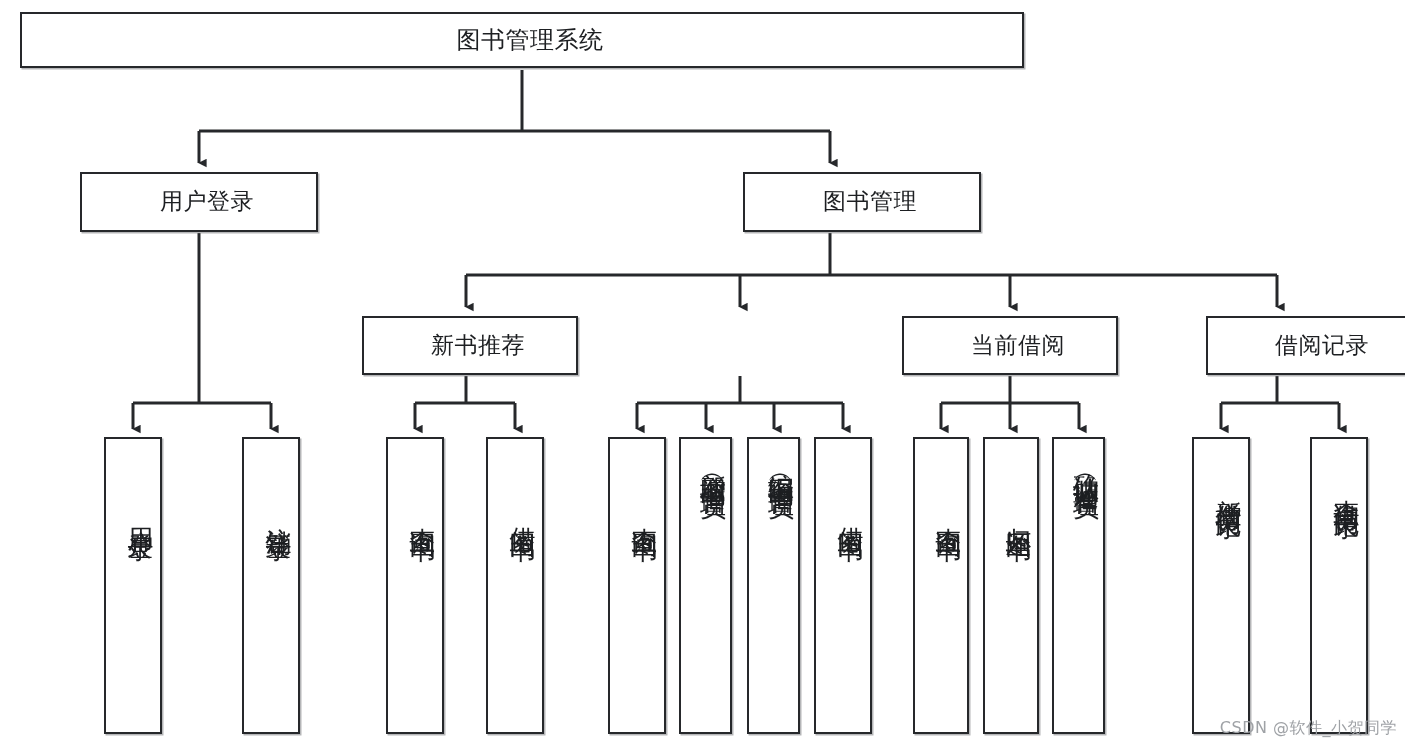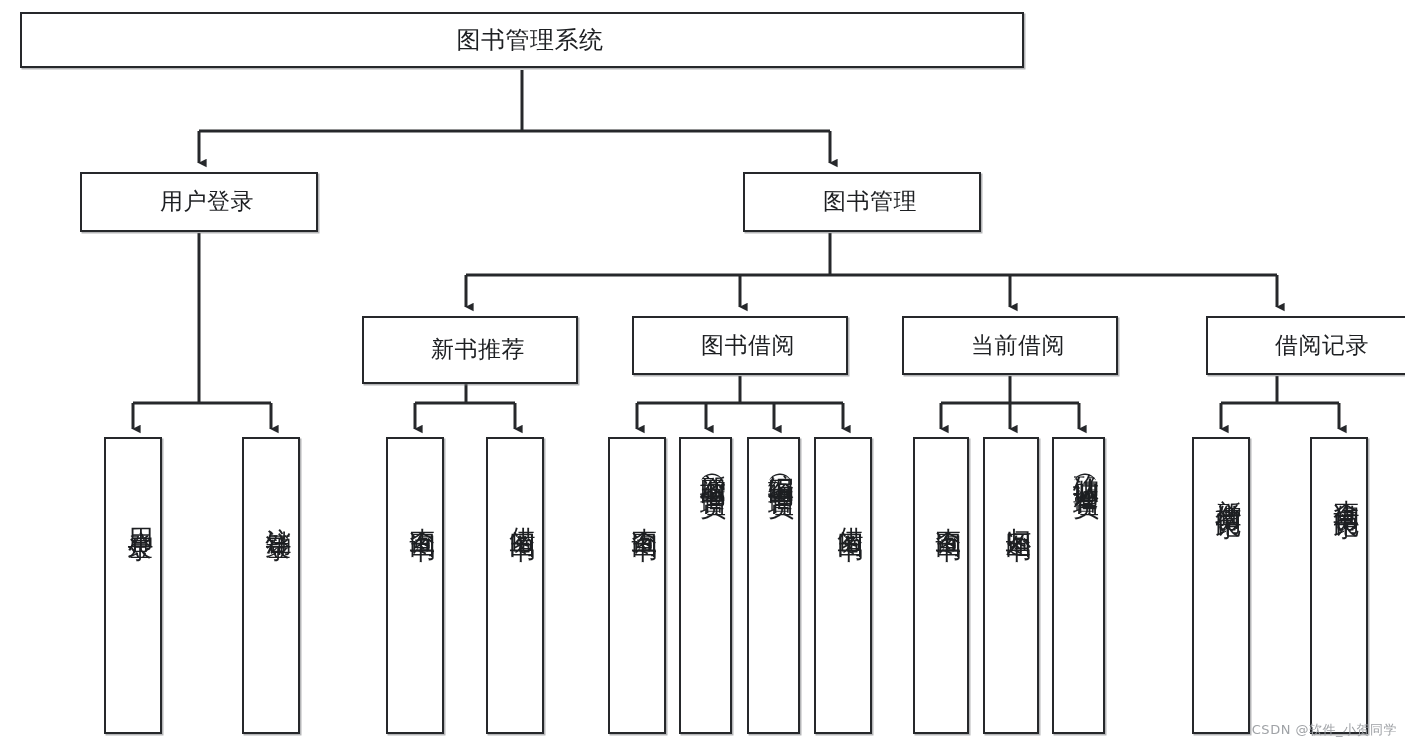"新书推荐" div.node { height: 68px -> 59px }
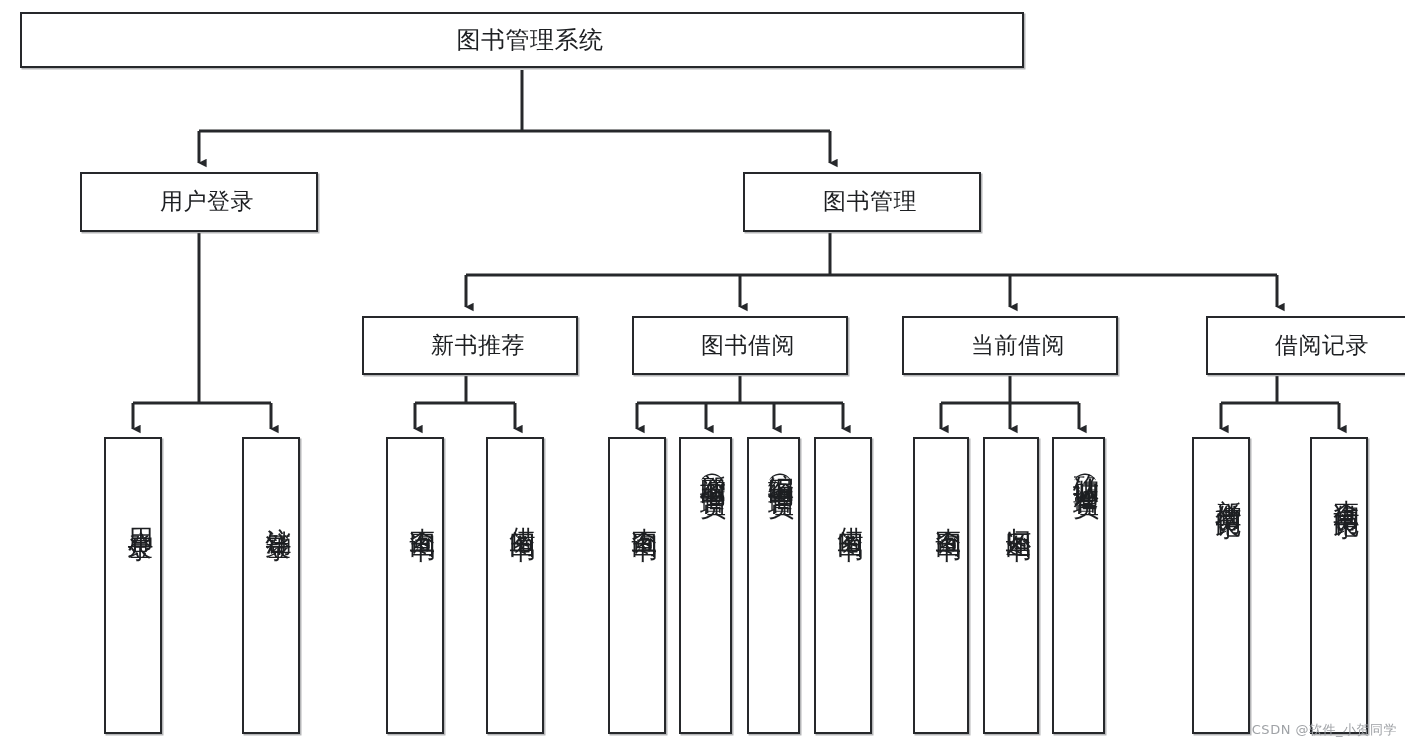"图书借阅" div.node { html: <div> <span>图书借阅</span> </div> -> none }
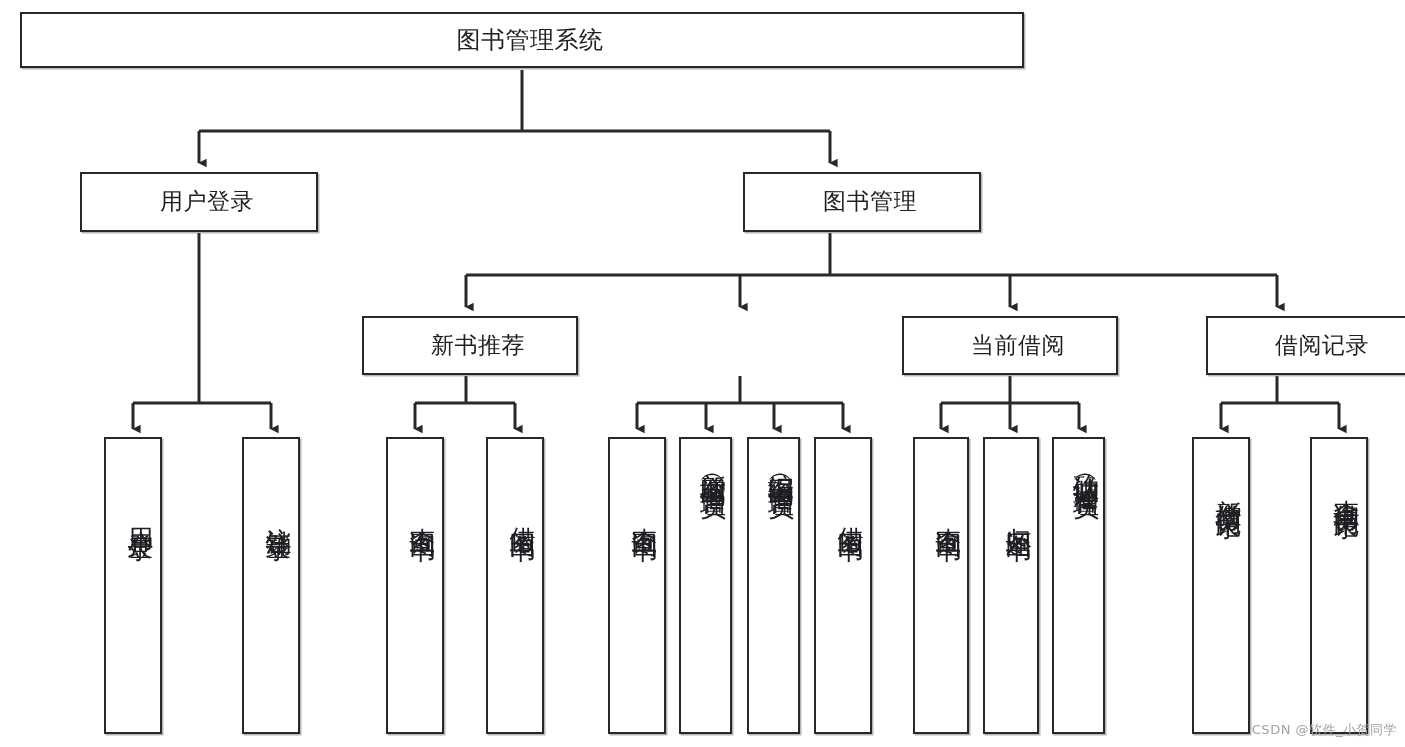"CSDN @软件_小贺同学" #watermark { font-size: 13px -> 16px }
